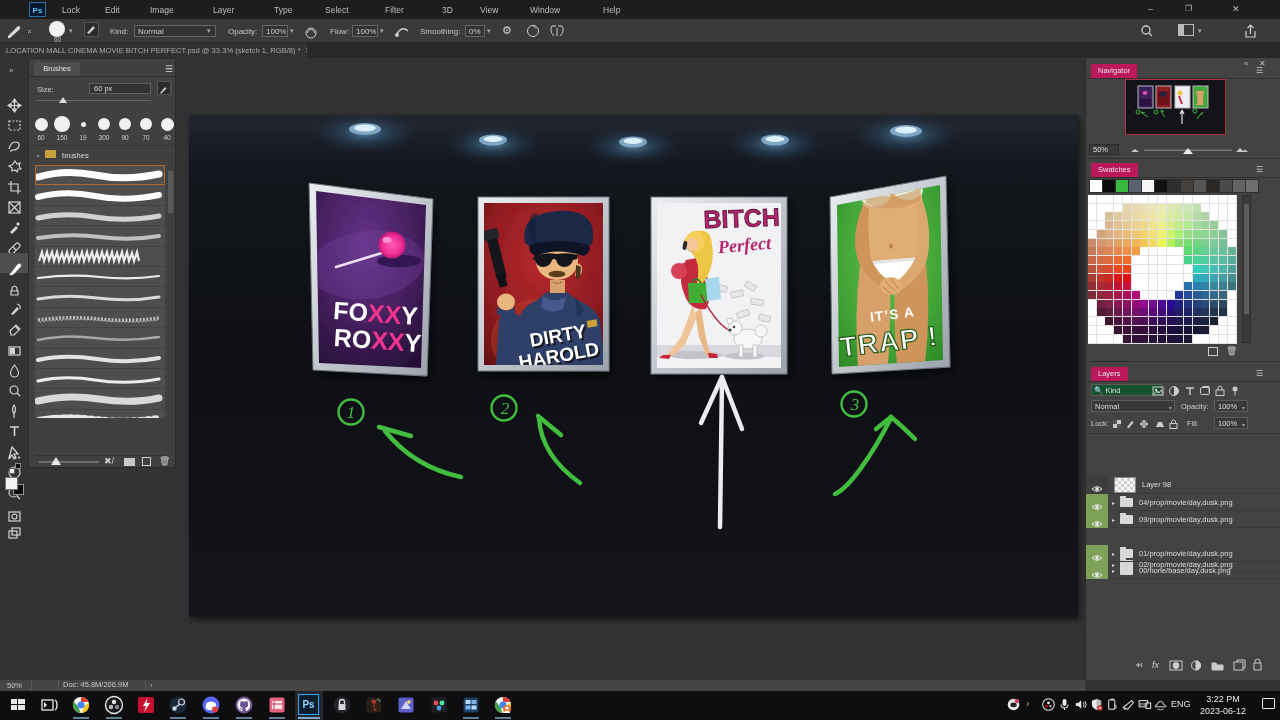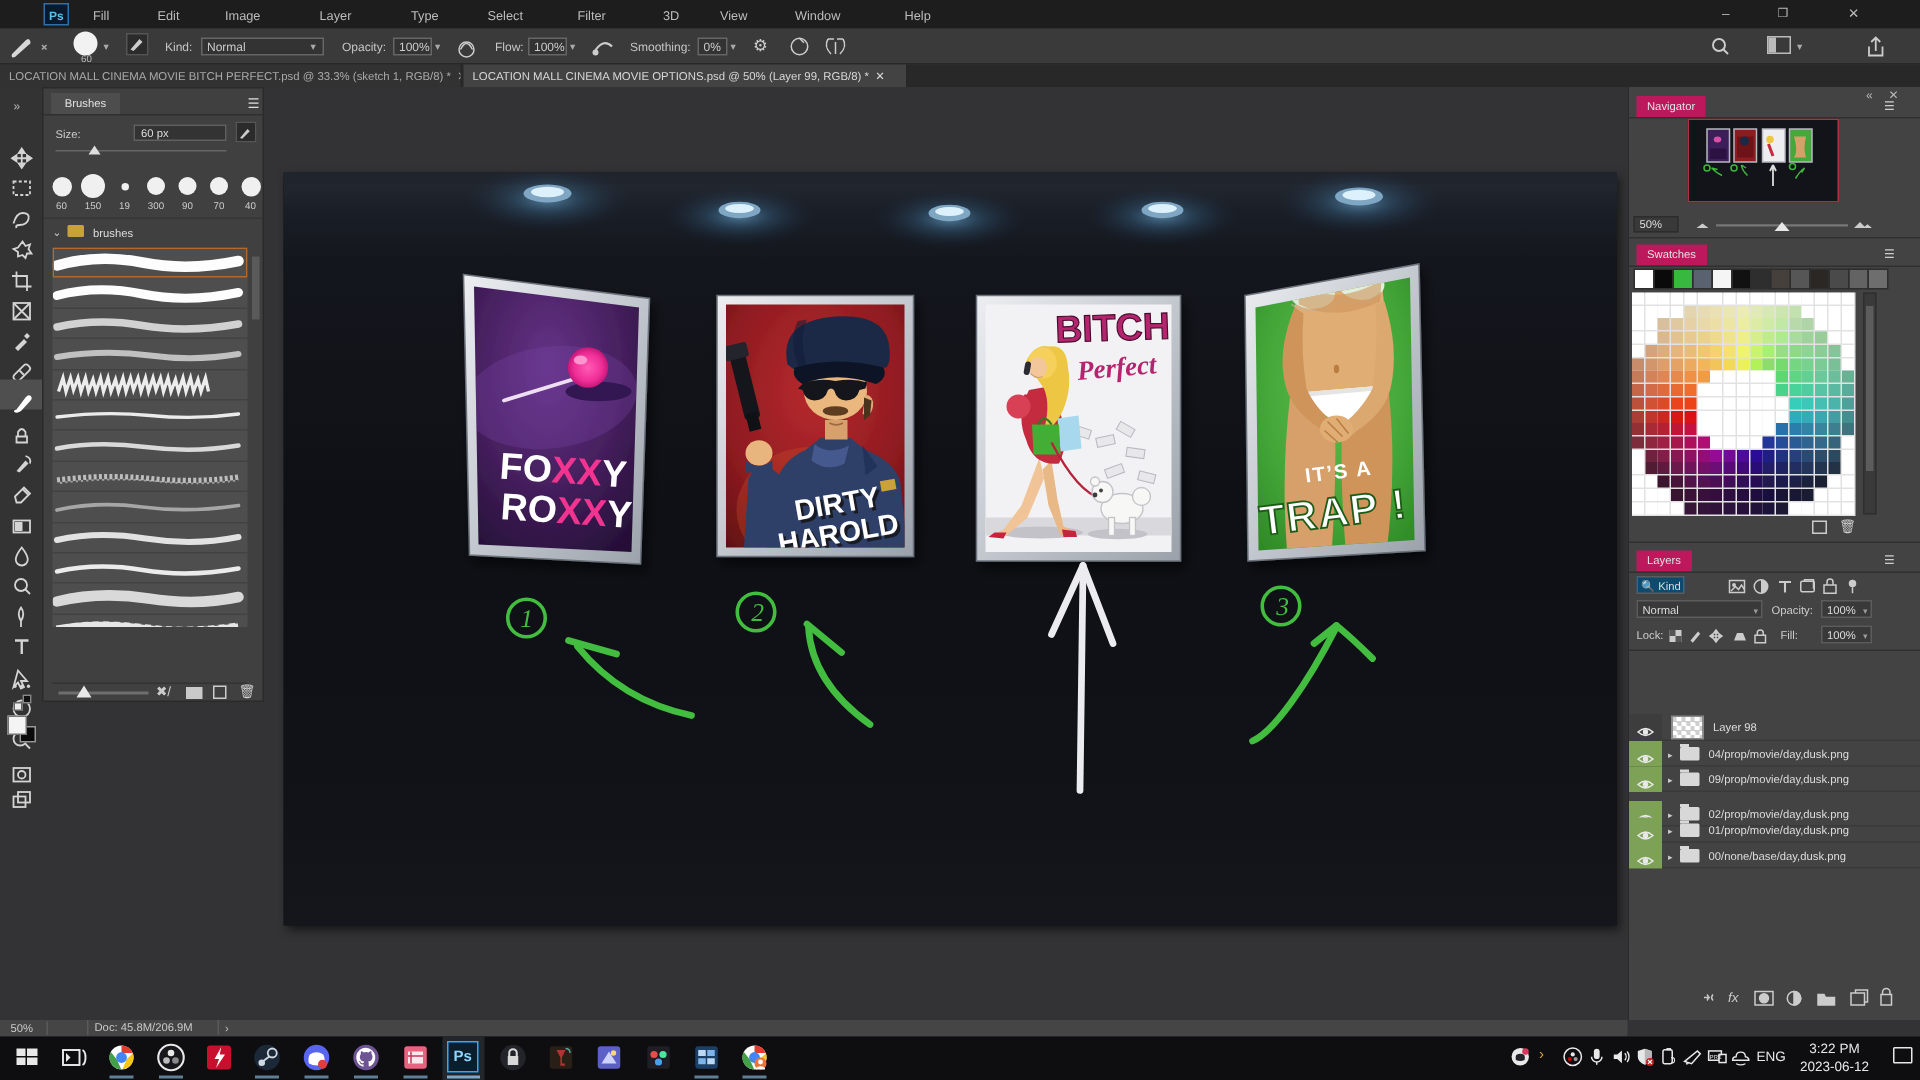"Fill" div.mi { text: Fill -> Lock }
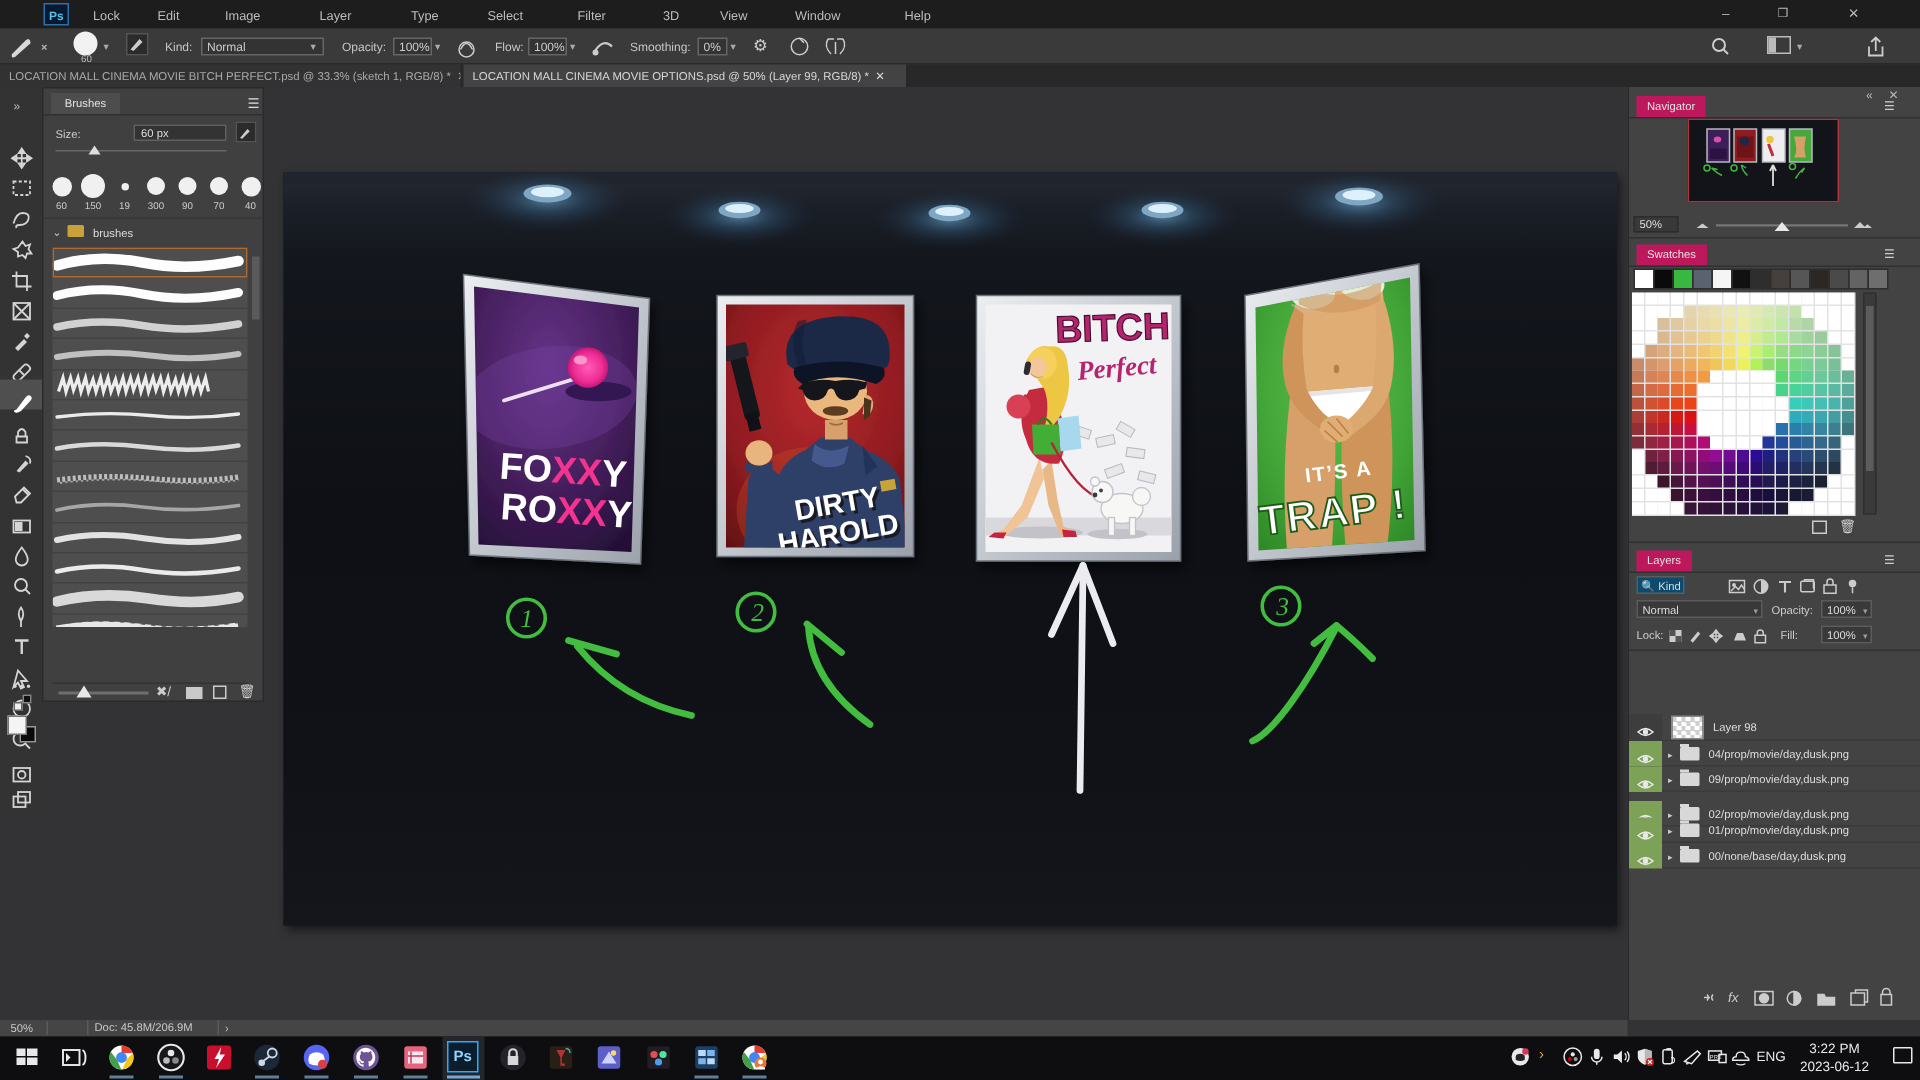"LOCATION MALL CINEMA MOVIE OPTIONS.psd" div.dtab { html: <div>LOCATION MALL CINEMA MOVIE OPTIONS.psd @ 50% (Layer 99, RGB/8) * &nbsp;✕</div> -> none }
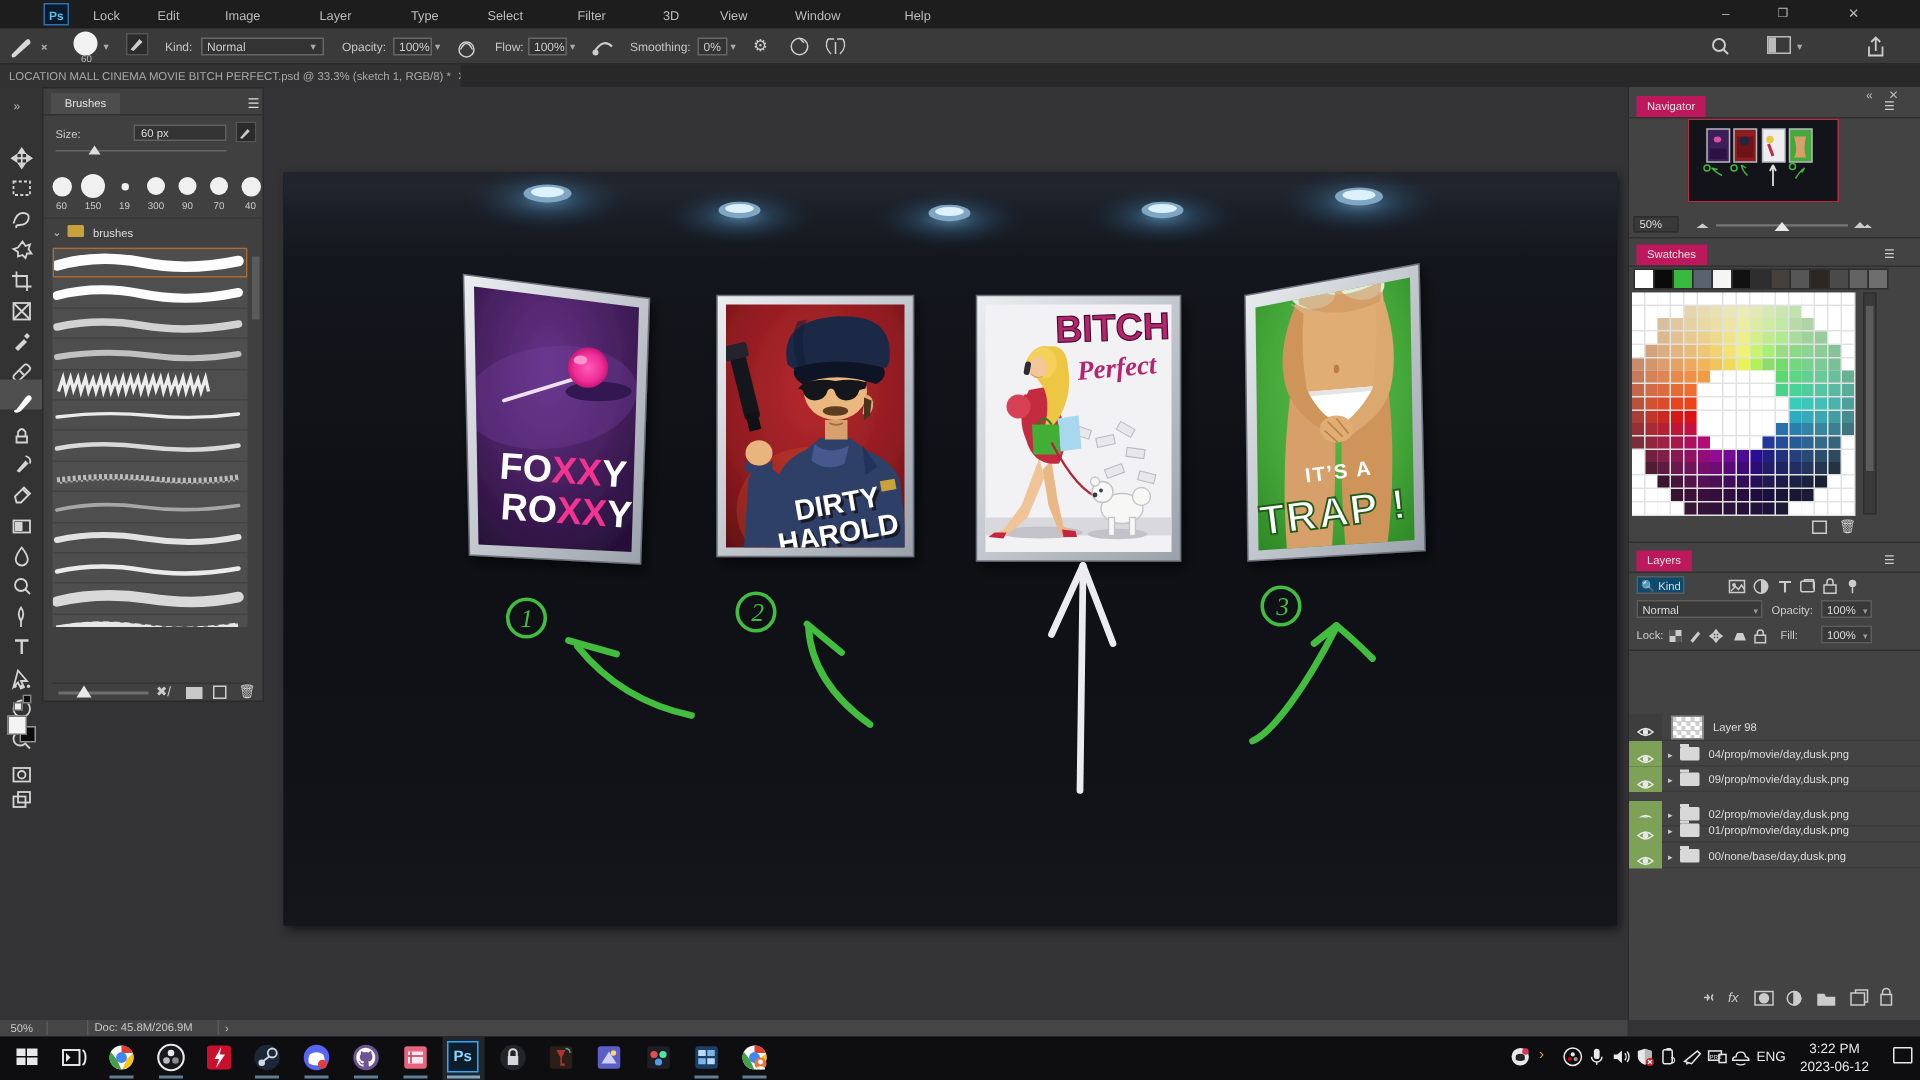"🔍 Kind" div.abs { background: #0c4a6e -> #14532d; width: 32px -> 71px }
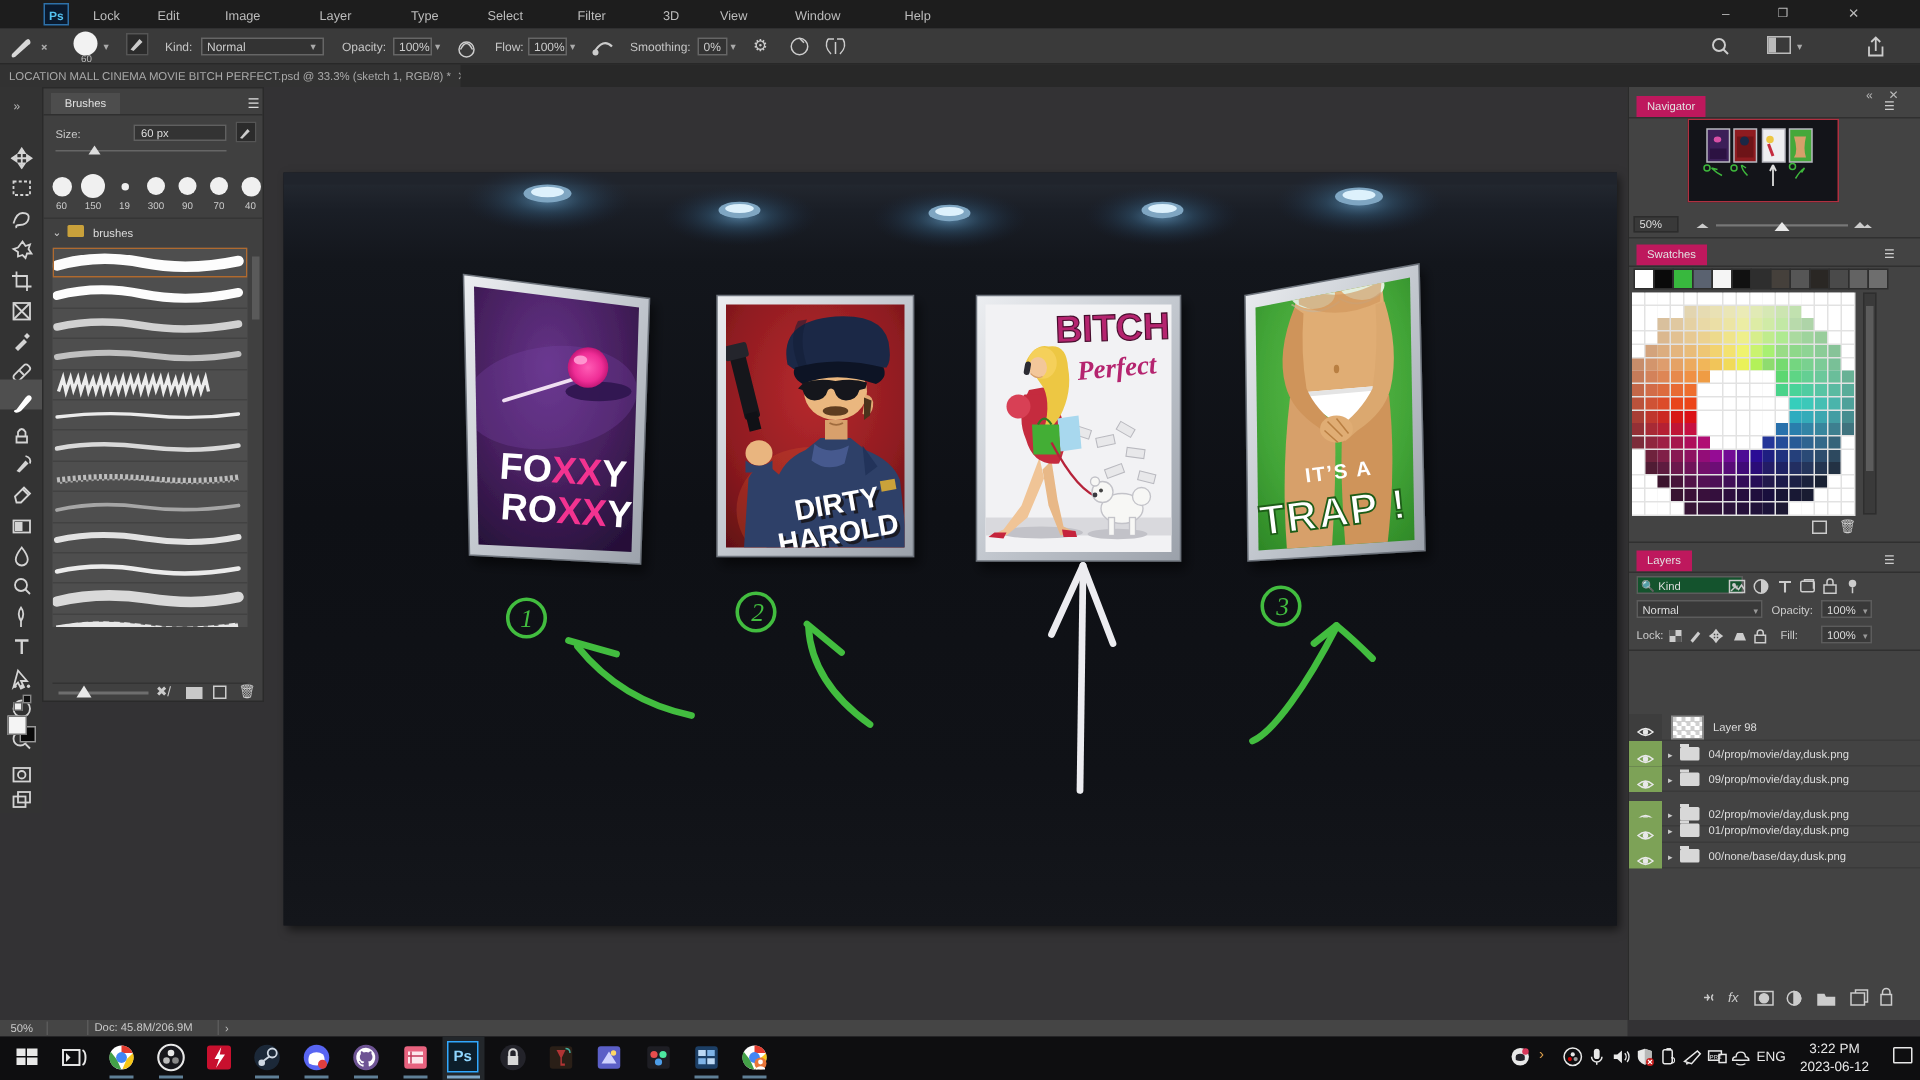"02/prop/movie/day,dusk.png" div.abs { top: 476px -> 498px }
